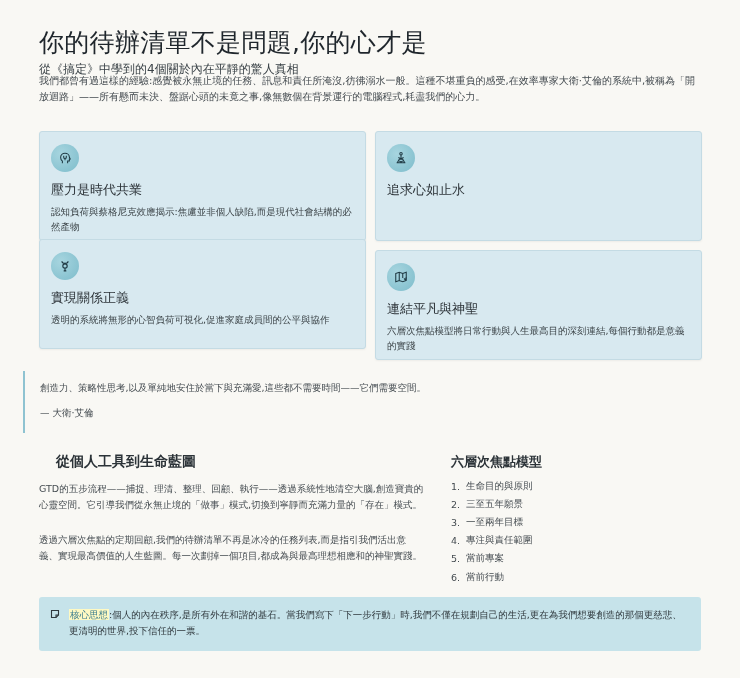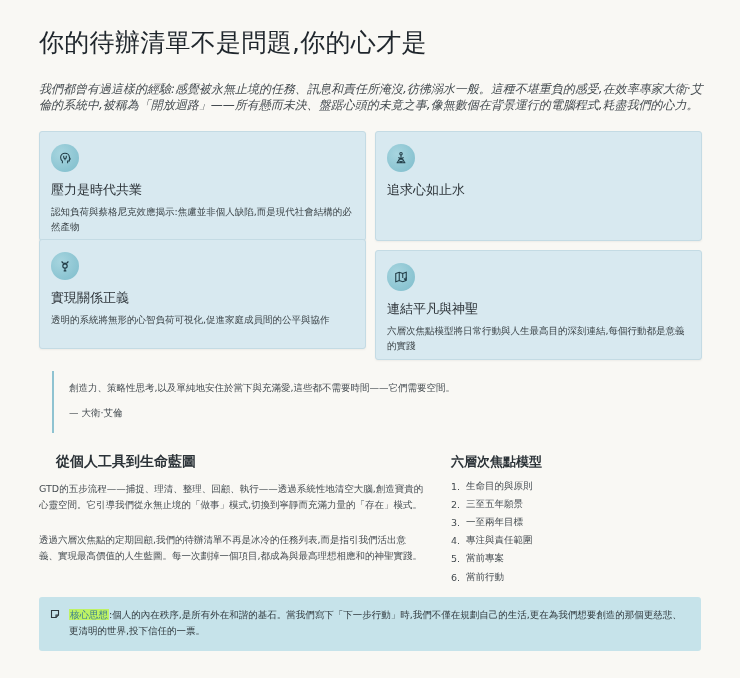"從《搞定》中學到的4個關於內在平靜的驚人真相" div.subtitle { html: none -> <div>從《搞定》中學到的4個關於內在平靜的驚人真相</div> }
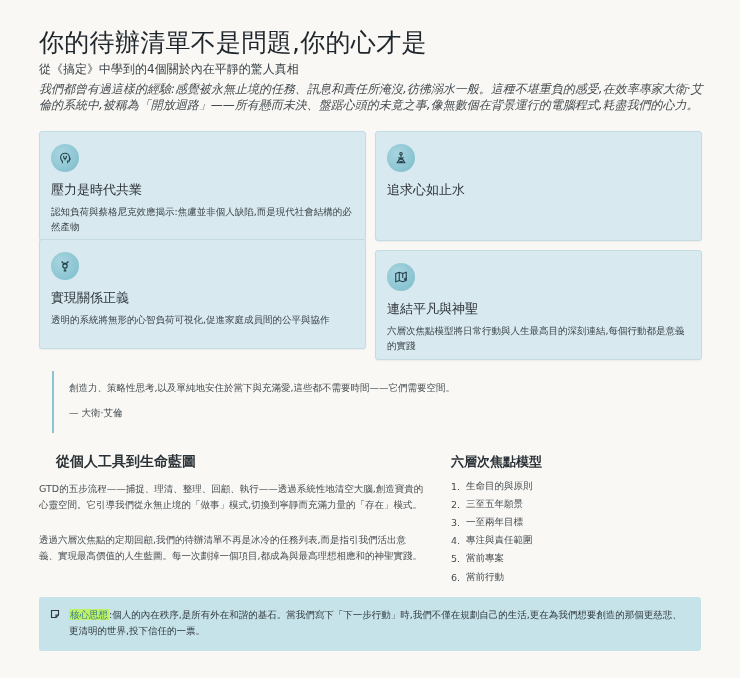"我們都曾有過這樣的經驗:感覺被永無止境的任務、訊息和責任所淹沒,彷彿溺水一般。這" .intro { font-size: 12px -> 10px; font-style: italic -> none; top: 81px -> 73px }
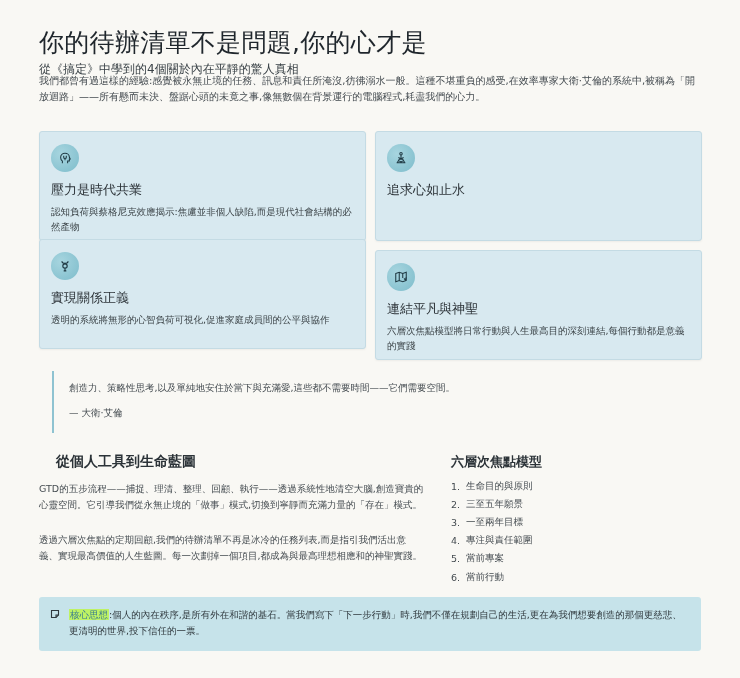"創造力、策略性思考,以及單純地安住於當下與充滿愛,這些都不需要時間——它們需要空" .quote { left: 52px -> 23px }
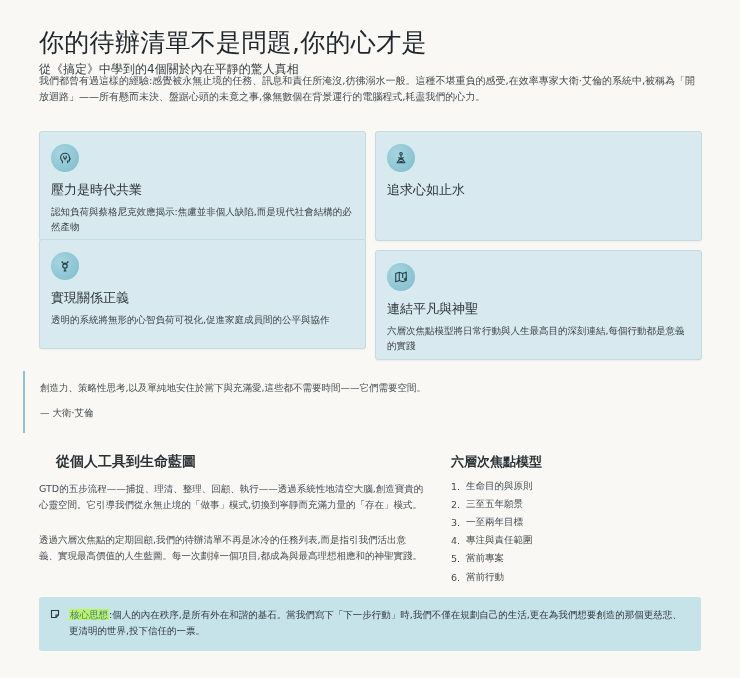"核心思想" .core .core-label { background: #bef264 -> #fef9c3 }
